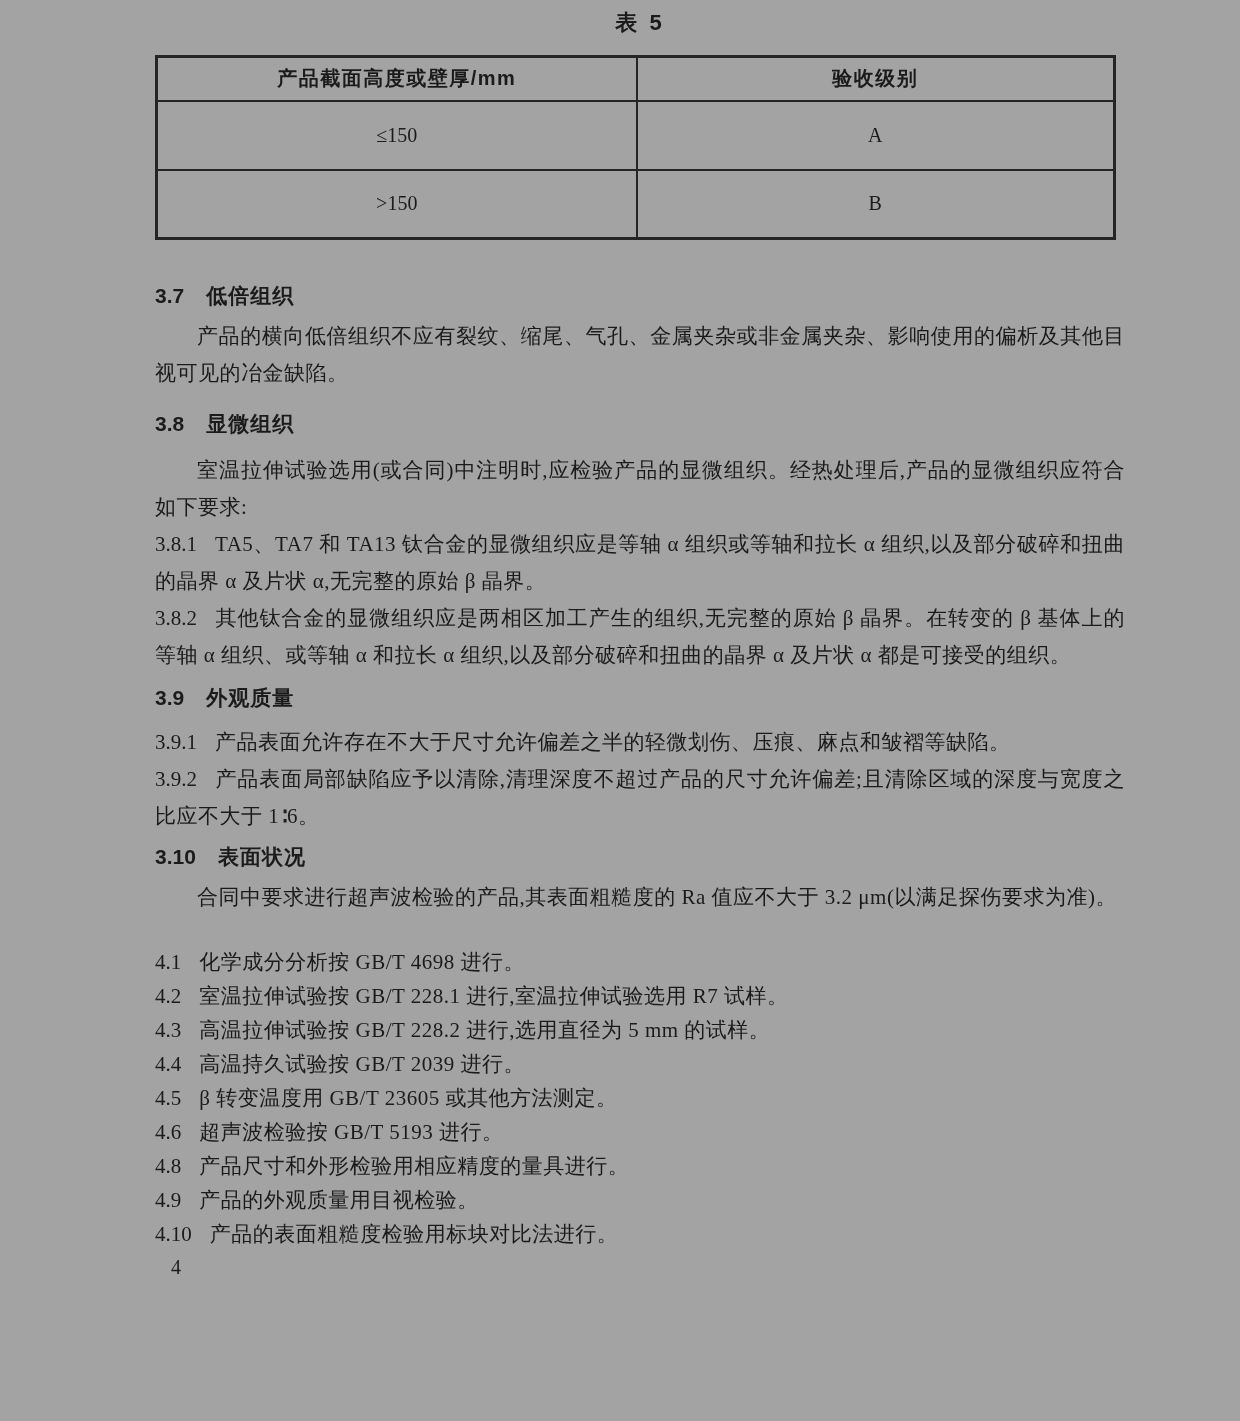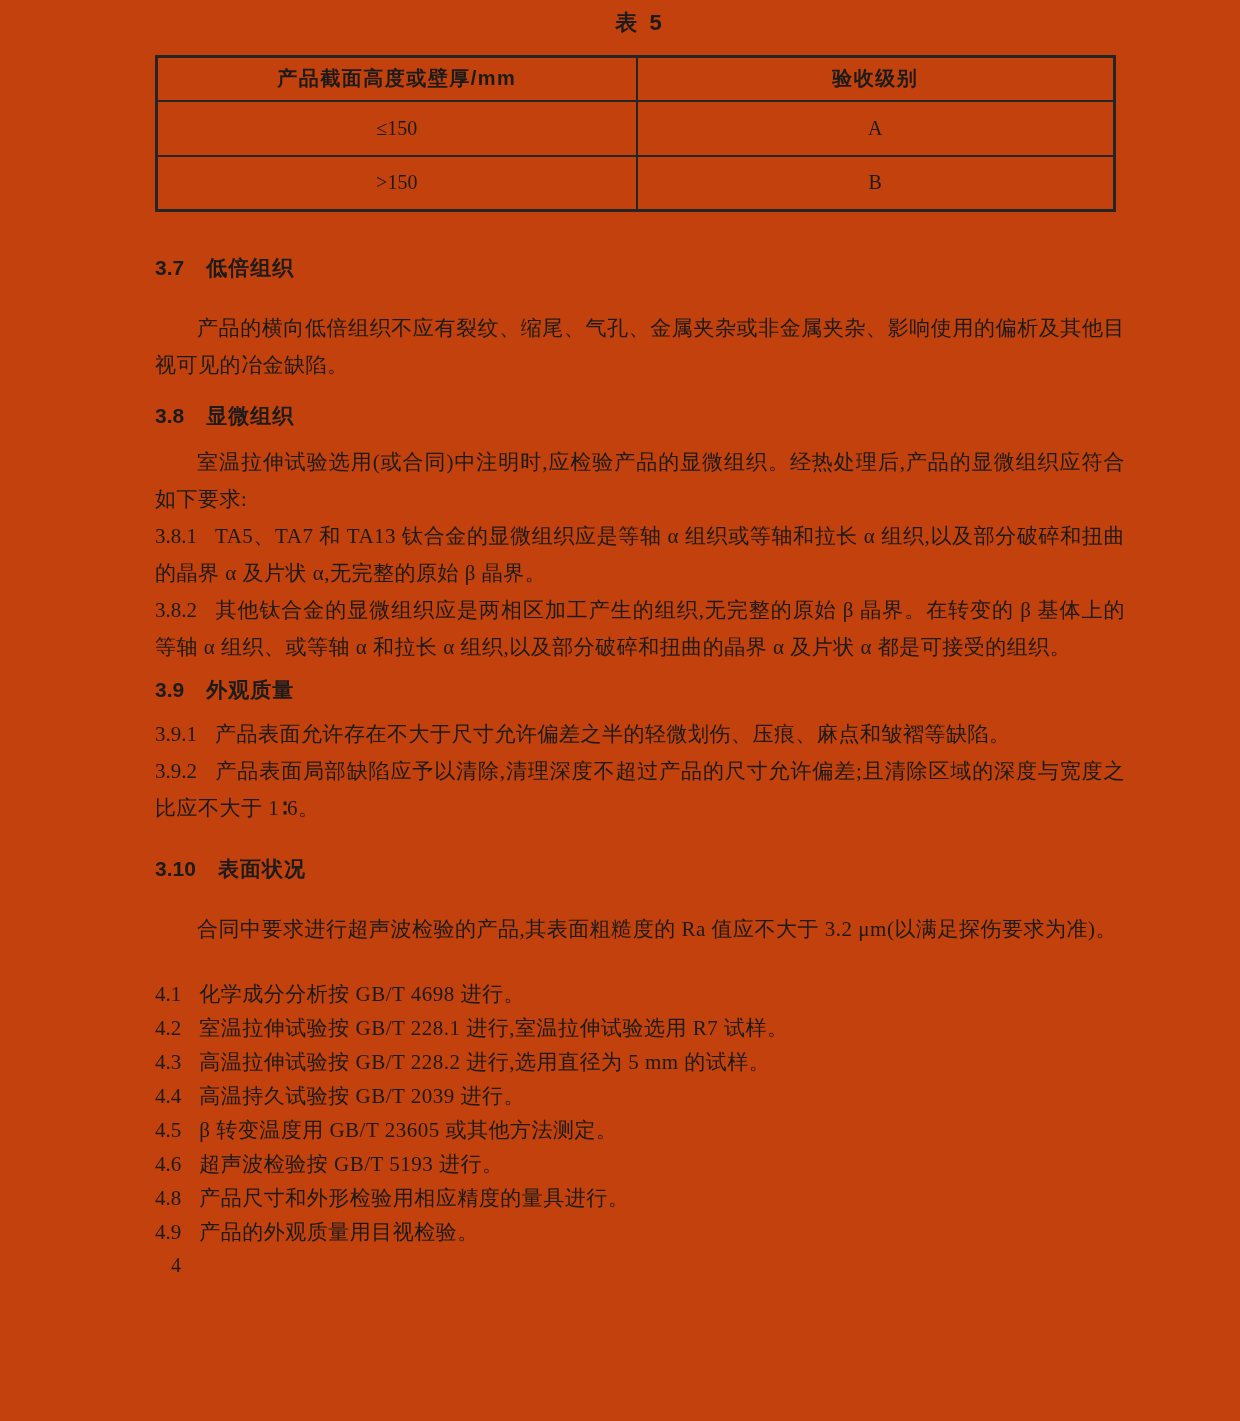"表 5" .page { background: #c2410c -> #a3a3a3 }
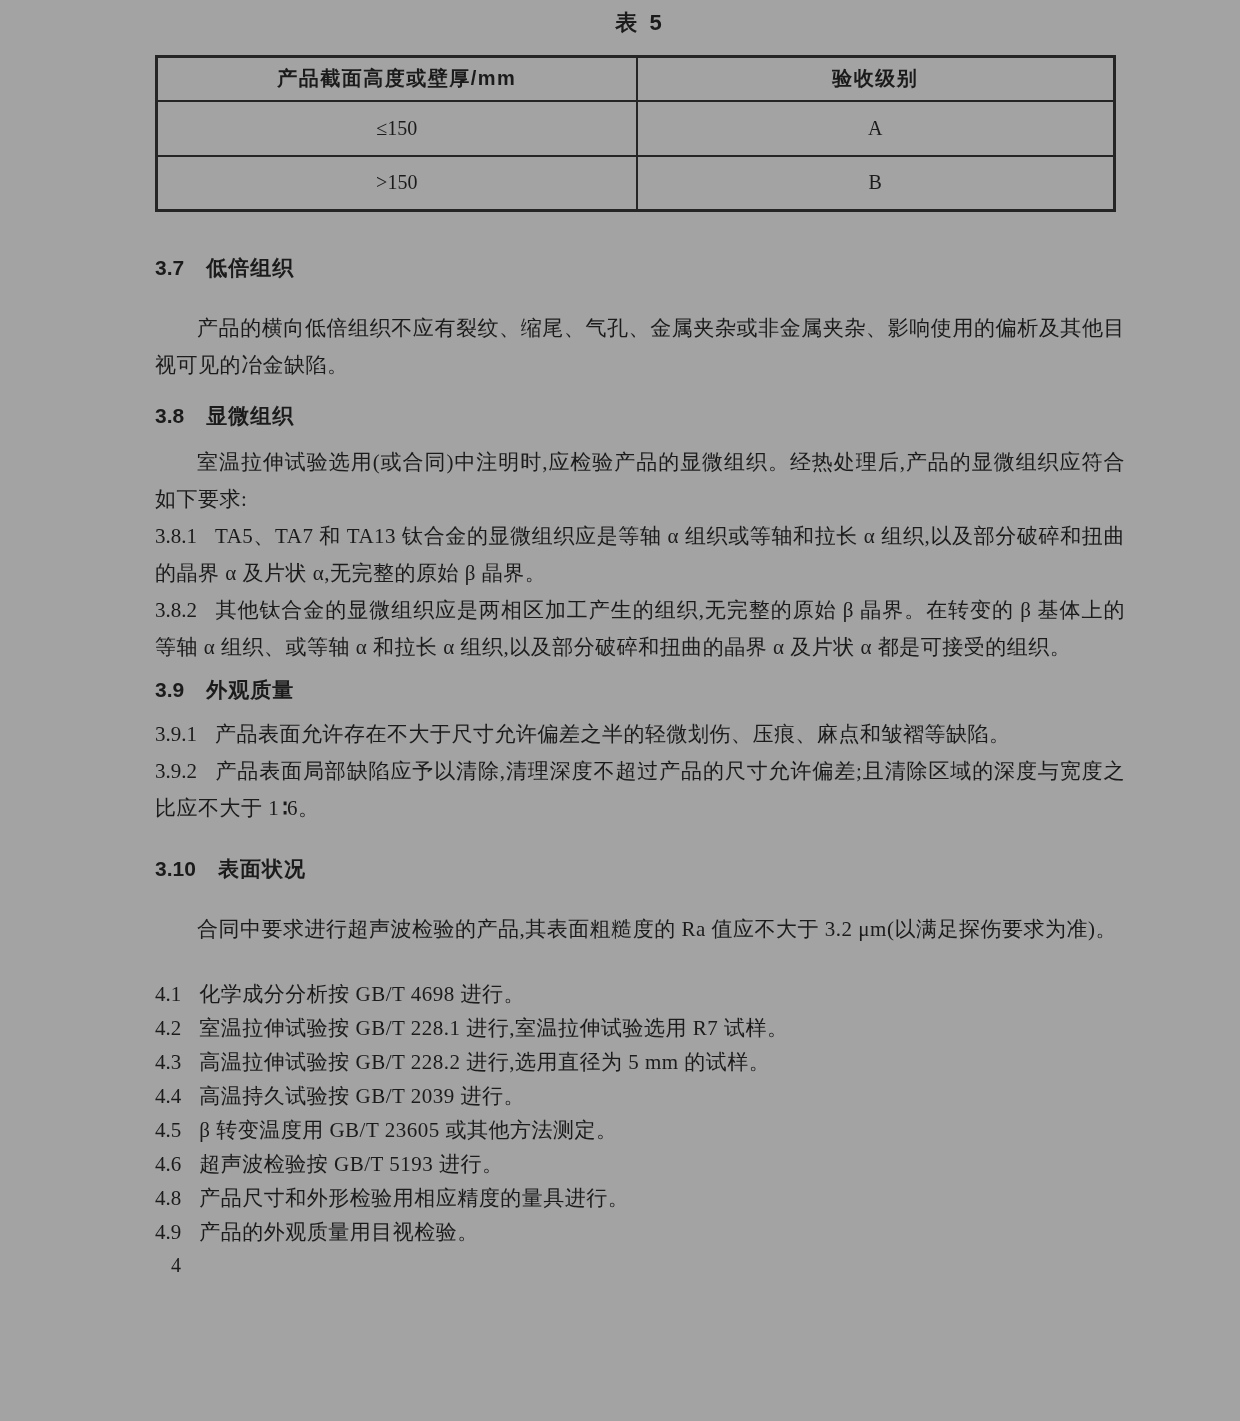"≤150" table.t5 td { height: 55px -> 69px }
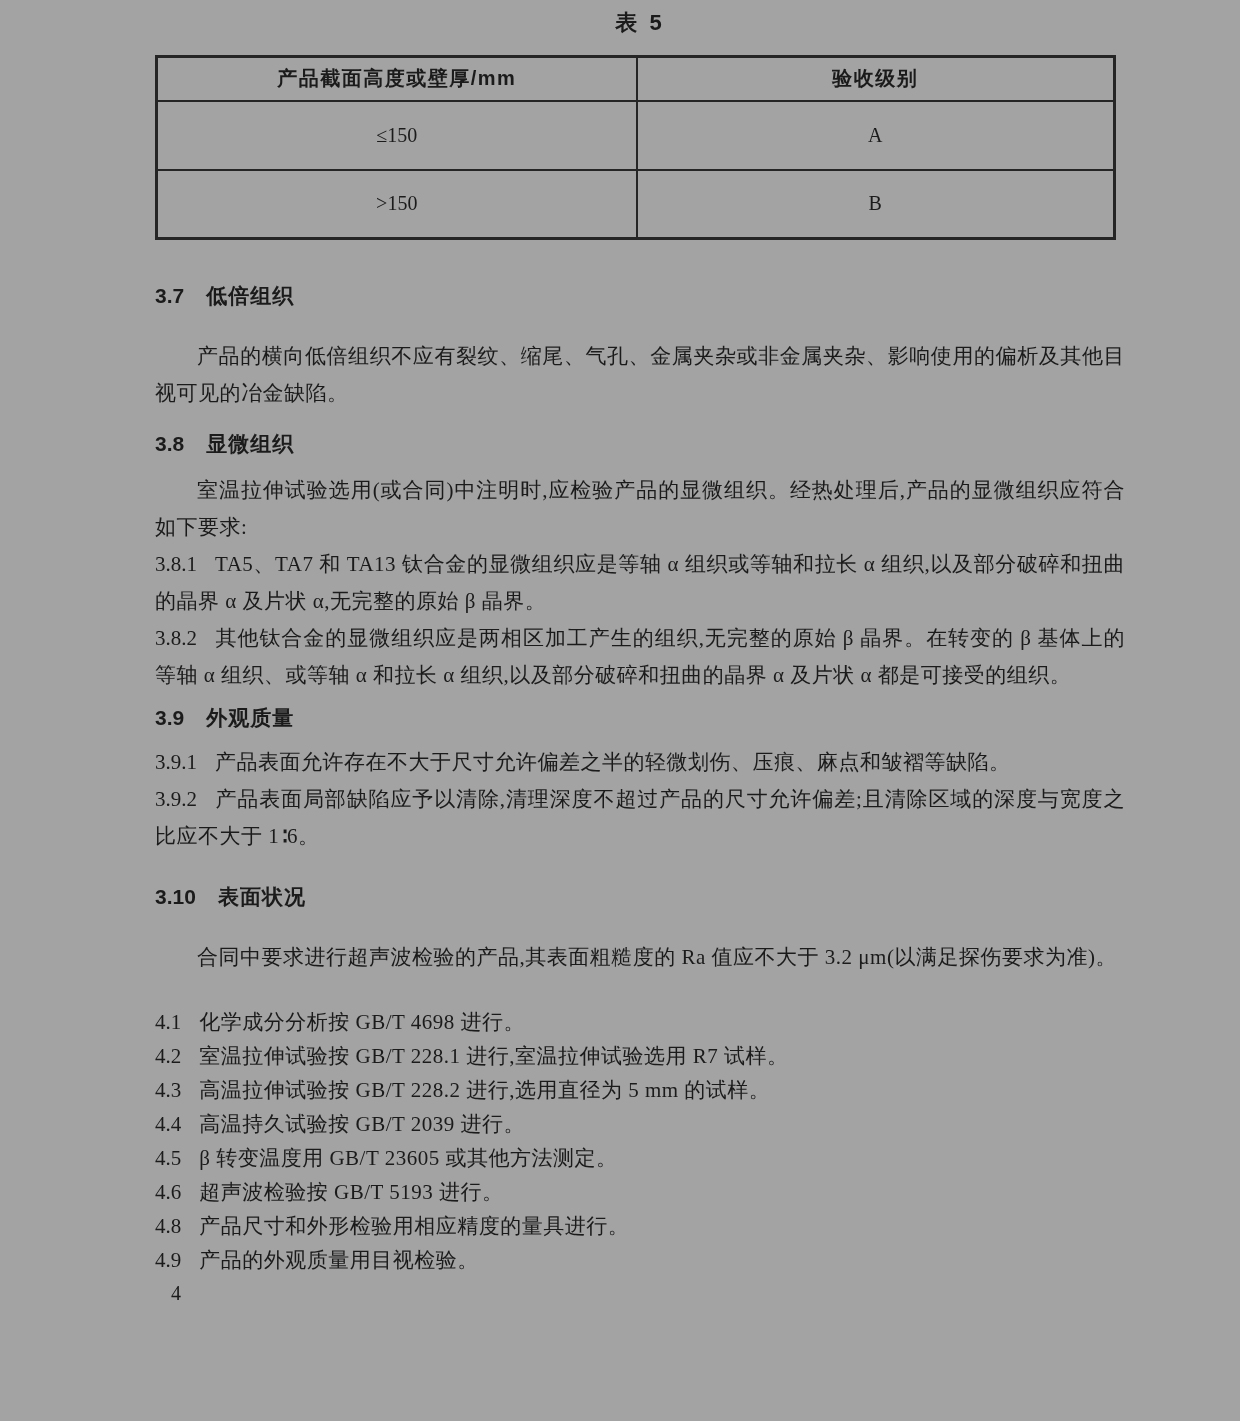"产品的横向低倍组织不应有裂纹、缩尾、气孔、金属夹杂或非金属夹杂、影响使用的偏析及" .mt16 { margin-top: 28px -> 8px }
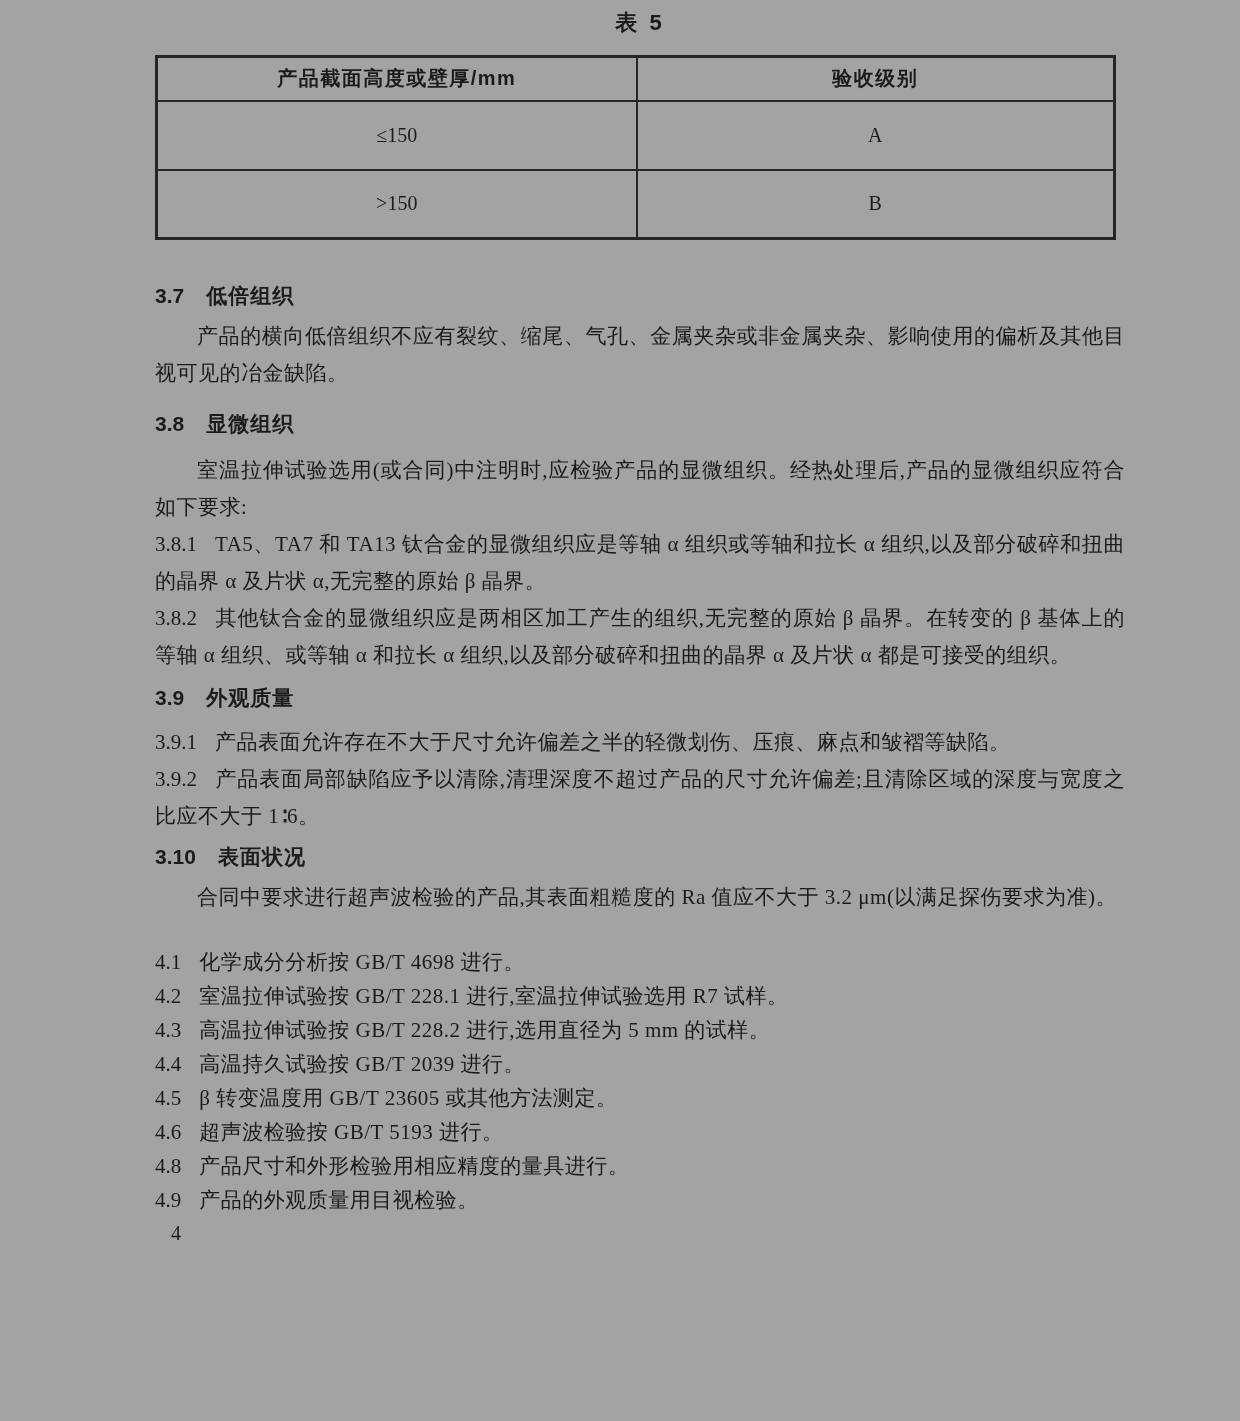"4.10 产品的表面粗糙度检验用标块对比法进行。" p.clause { html: none -> <p> <span>4.10</span><span>产品的表面粗糙度检验用标块对比法进行。</span> </p> }
